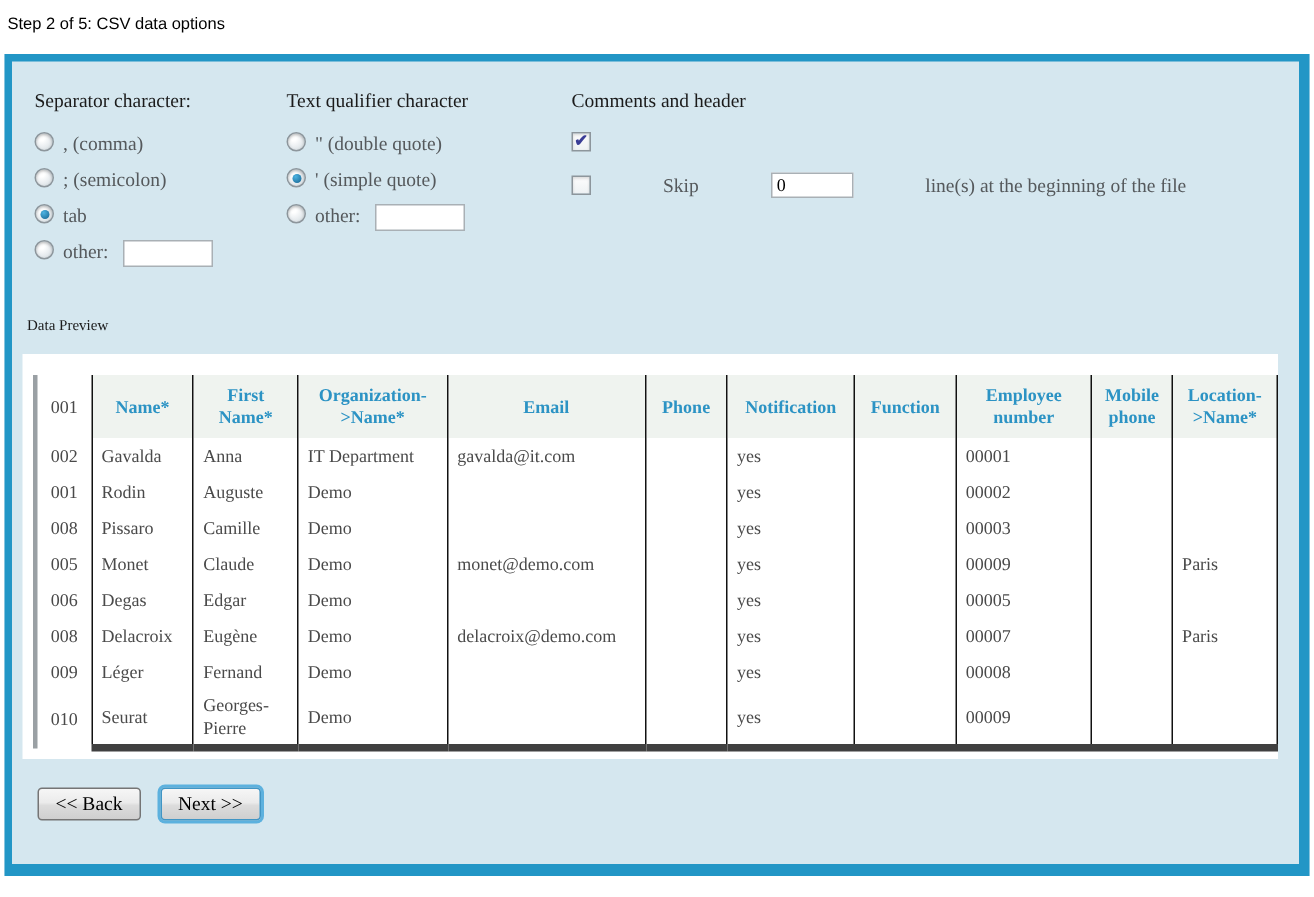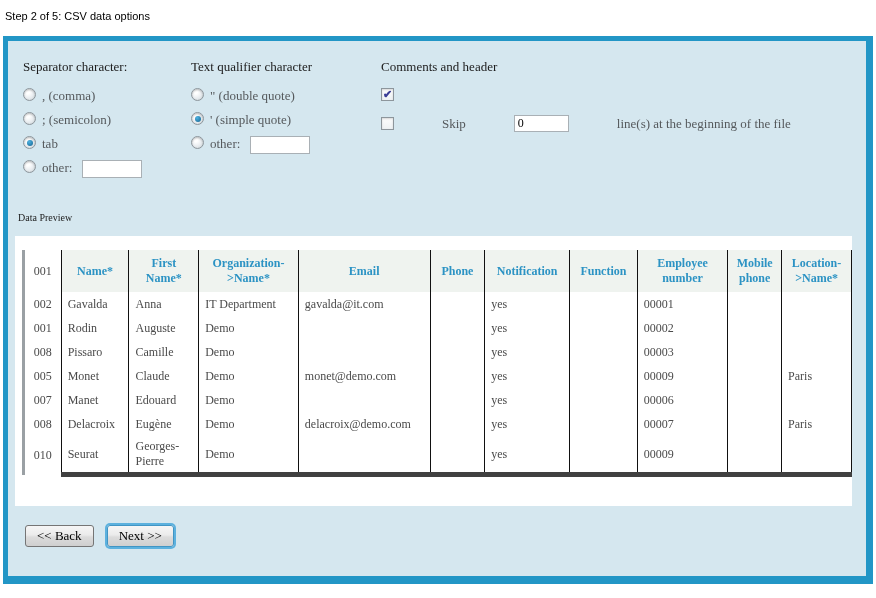"006" tr { html: none -> <tr> <td>006</td> <td>Degas</td> <td>Edgar</td> <td>Demo</td> <td></td> <td></td> <td>yes</td> <td></td> <td>00005</td> <td></td> <td></td> </tr> }
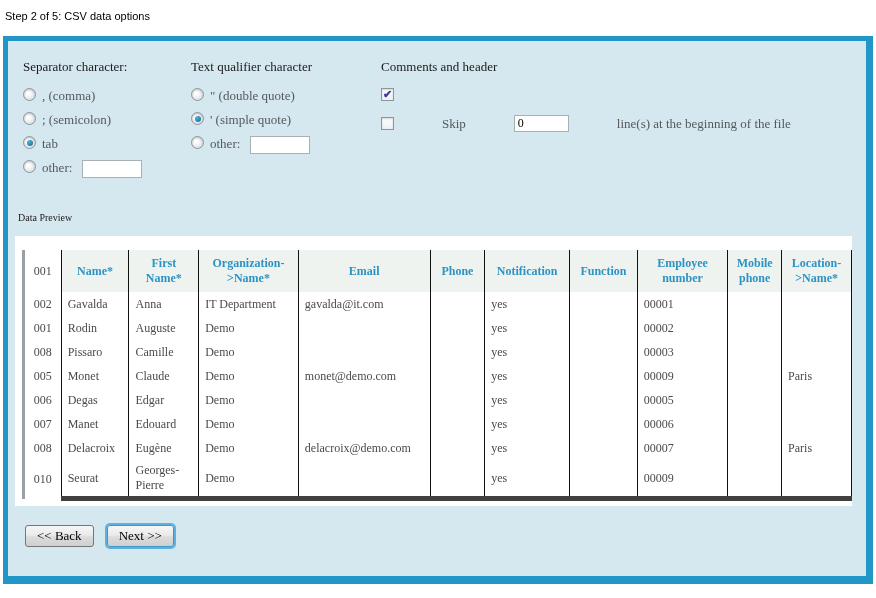"007" tr { html: <tr> <td>007</td> <td>Manet</td> <td>Edouard</td> <td>Demo</td> <td></td> <td></td> <td>yes</td> <td></td> <td>00006</td> <td></td> <td></td> </tr> -> none }
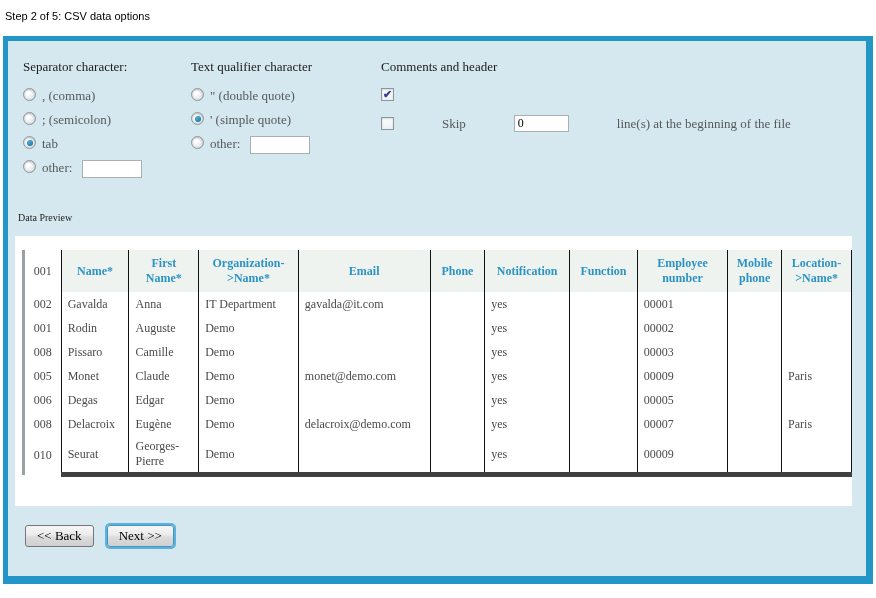"009" tr { html: none -> <tr> <td>009</td> <td>Léger</td> <td>Fernand</td> <td>Demo</td> <td></td> <td></td> <td>yes</td> <td></td> <td>00008</td> <td></td> <td></td> </tr> }
